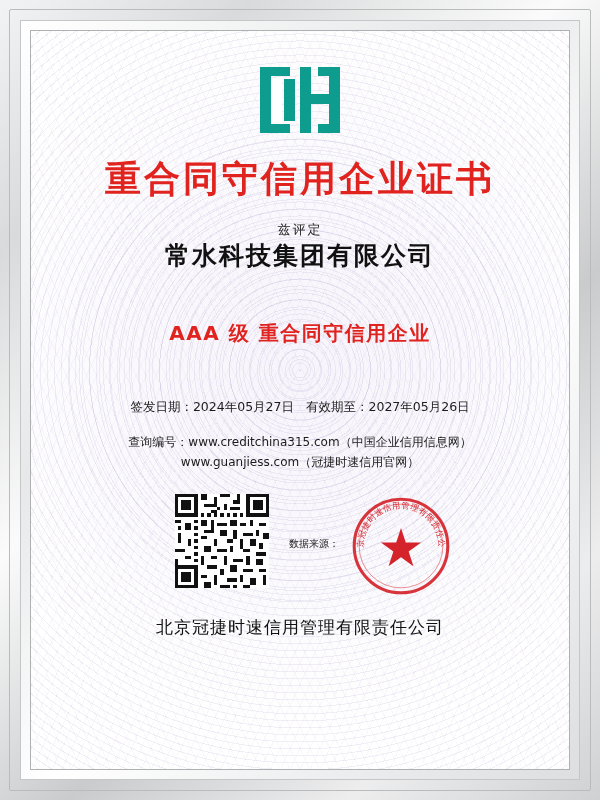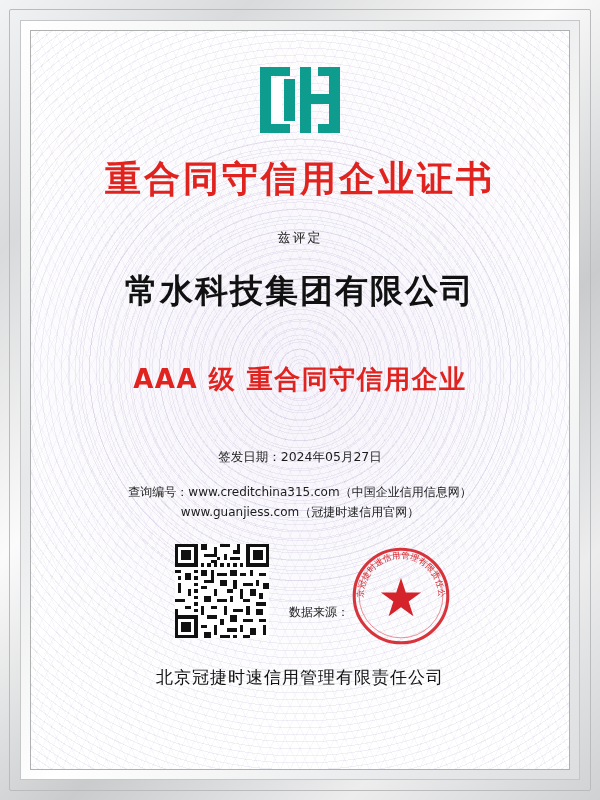"兹评定" .hereby { margin-top: 30px -> 22px }
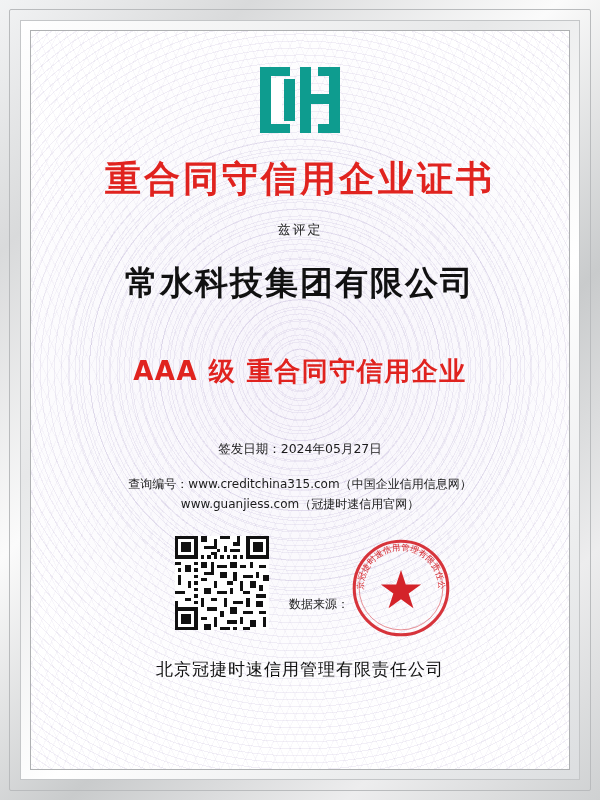"常水科技集团有限公司" .company { font-size: 33px -> 25px; margin-top: 22px -> none }
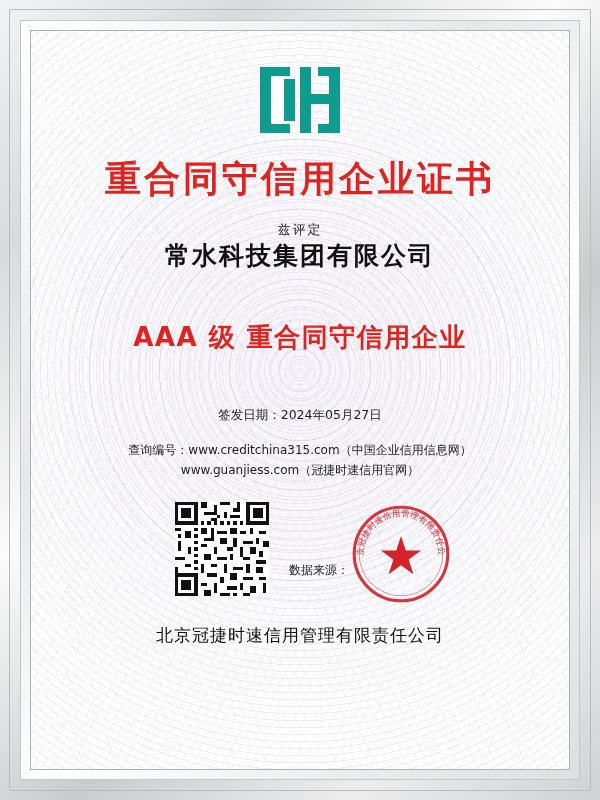"AAA 级 重合同守信用企业" .award { font-size: 26px -> 20px }
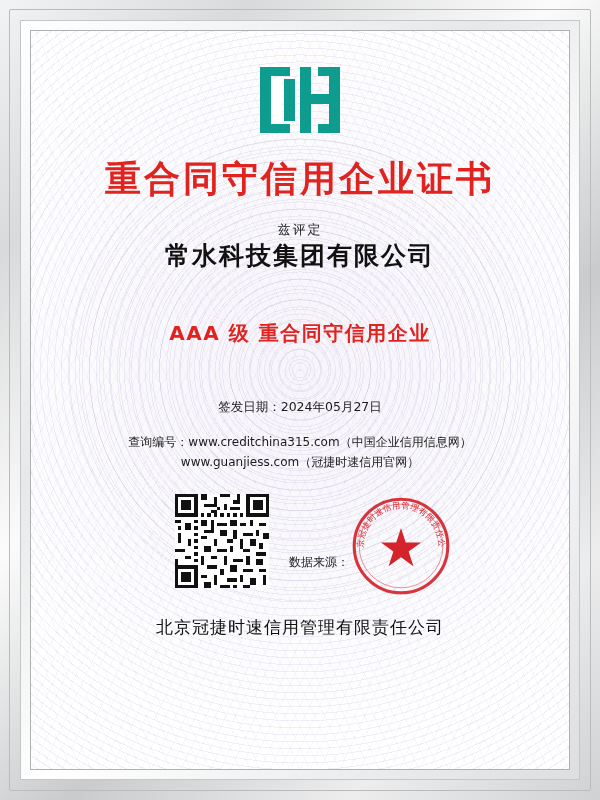"有效期至：2027年05月26日" span.date-item { html: none -> <span>有效期至：2027年05月26日</span> }
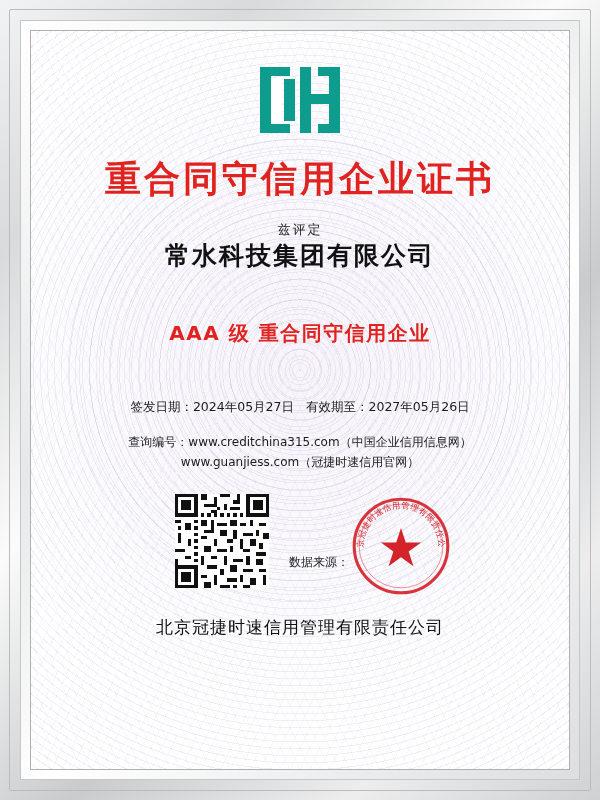"数据来源：" .source-label { font-size: 12px -> 10px; top: 60px -> 43px }
